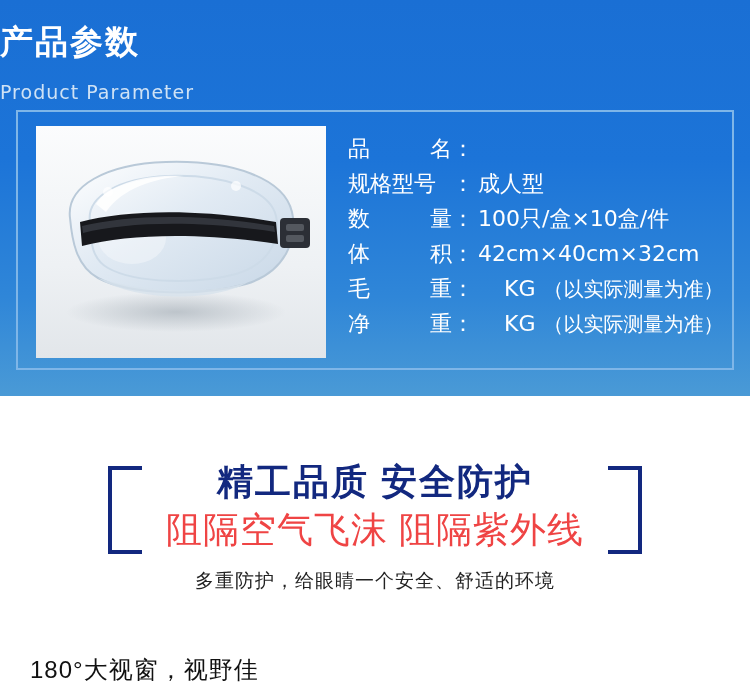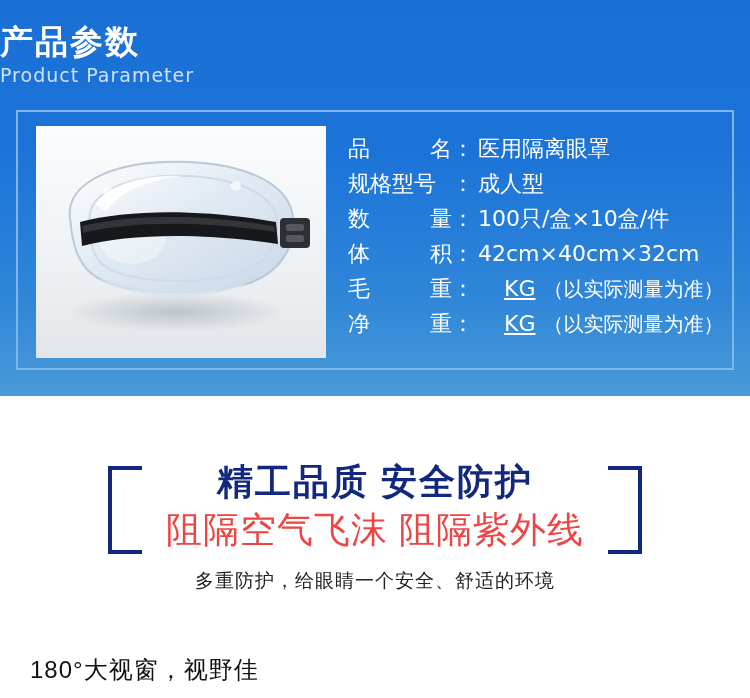"Product Parameter" .title-en { margin-top: 0 -> 17px }
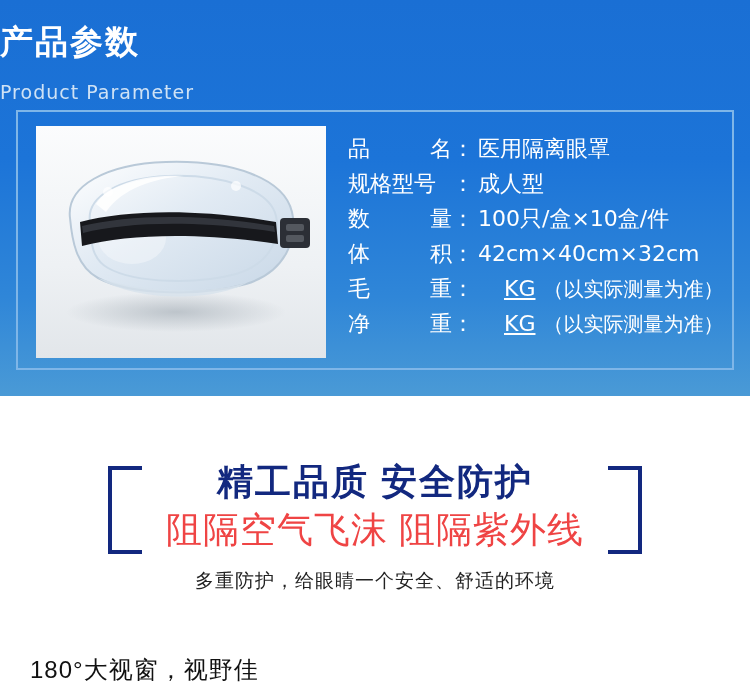"医用隔离眼罩" div.spec-value { html: <div>医用隔离眼罩</div> -> none }
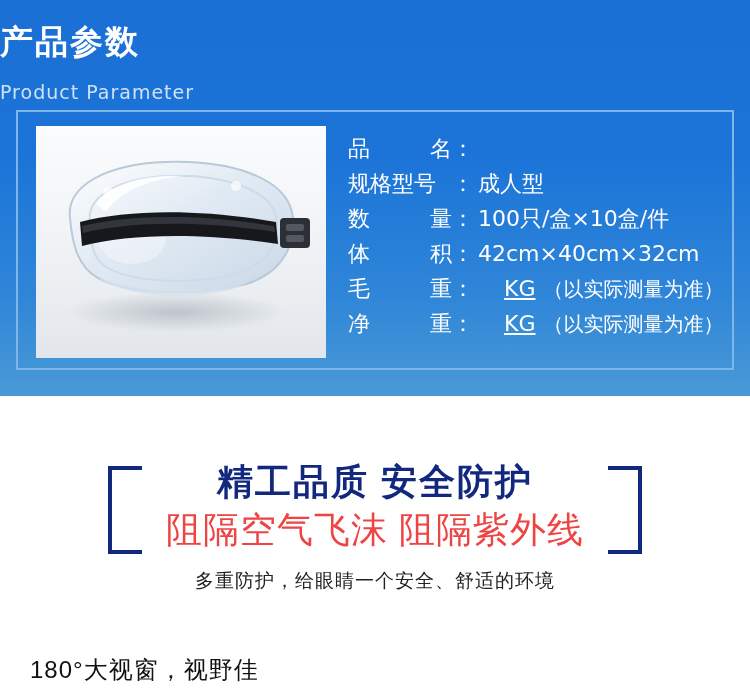"KG" .spec-value.indent { text-decoration: underline -> none }
